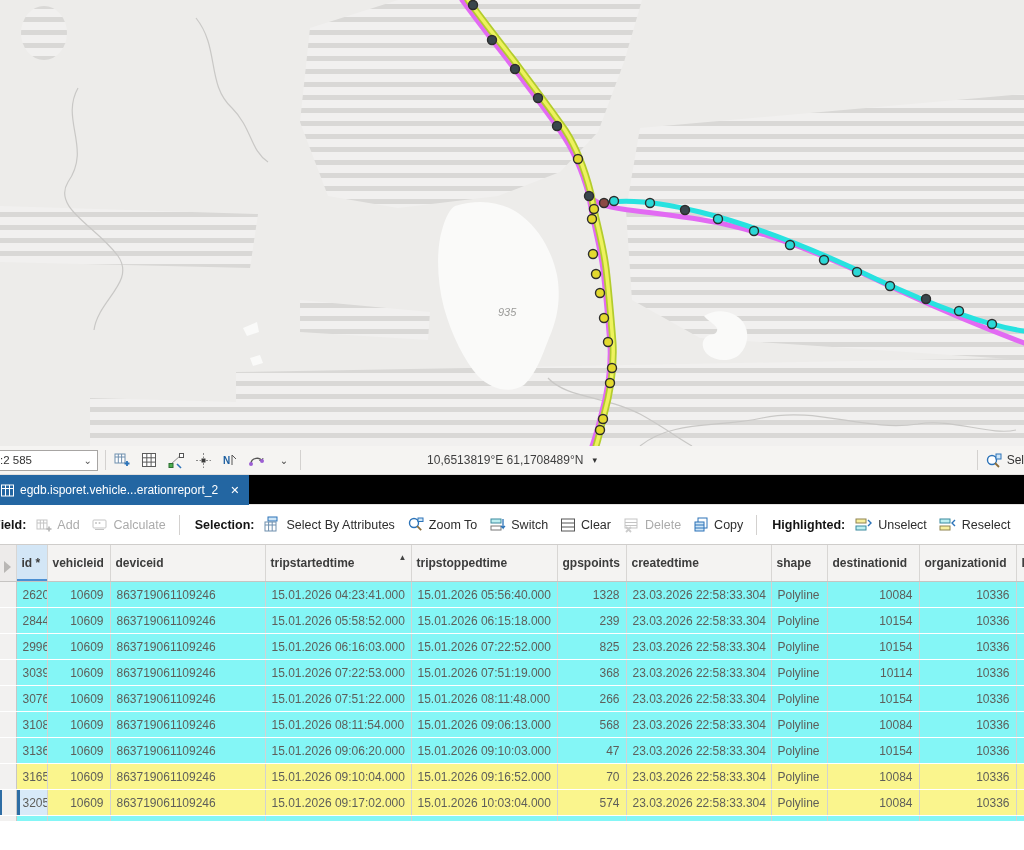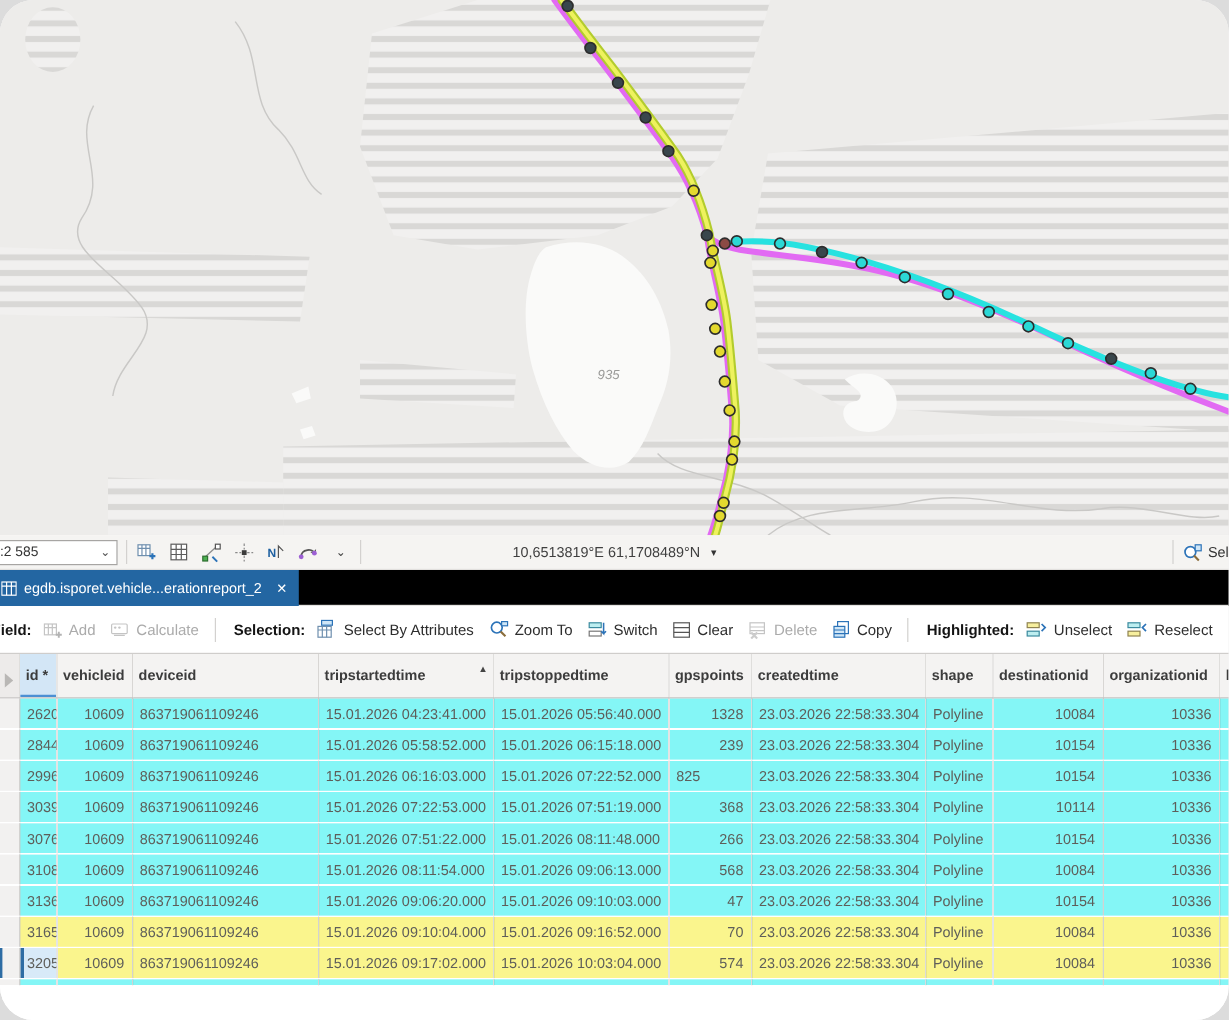"935" .app { border-radius: 28px -> none }
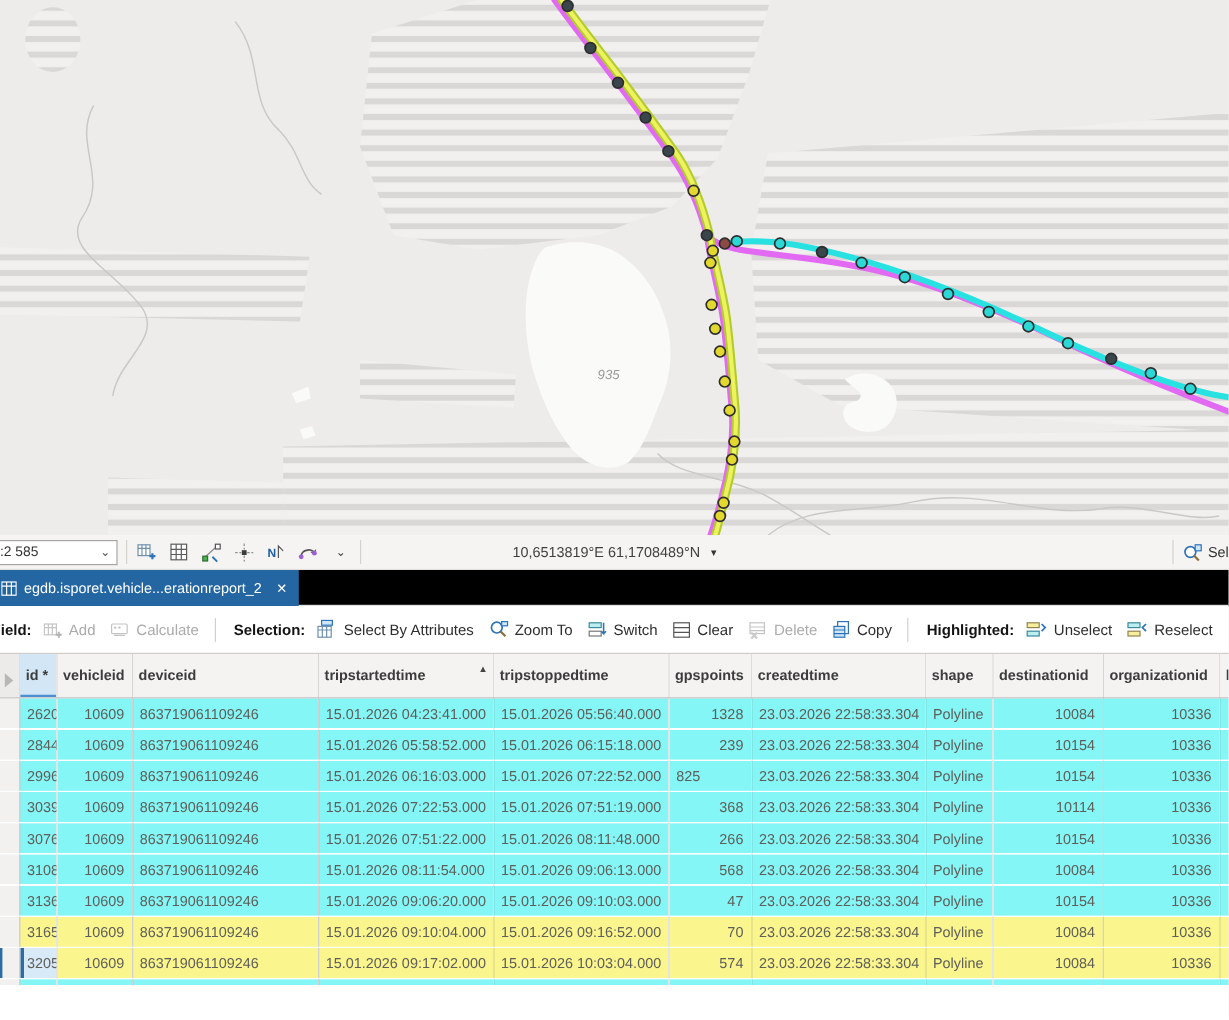"825" td { text-align: left -> right }
